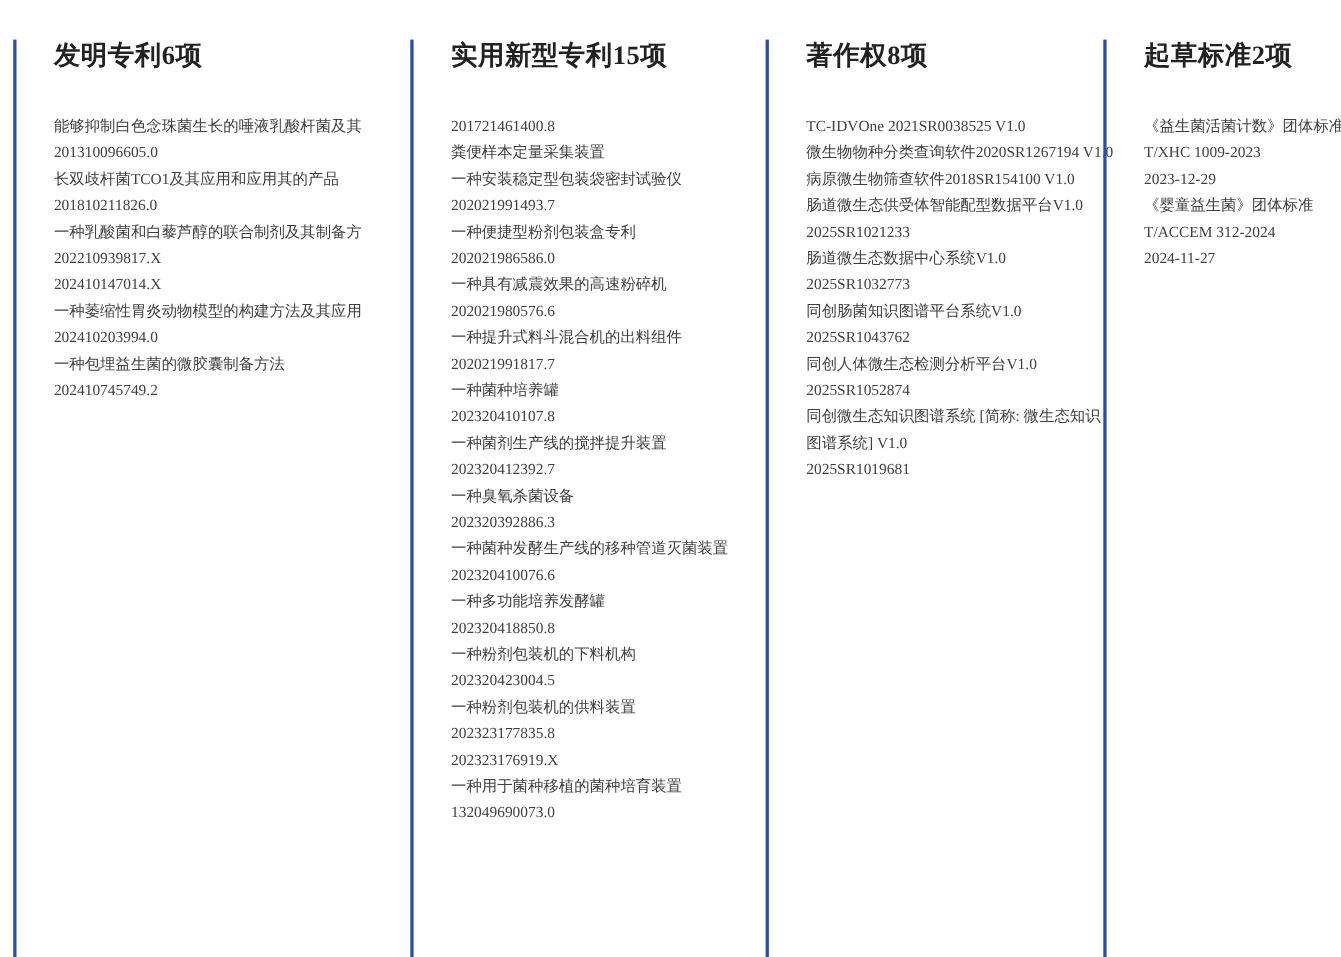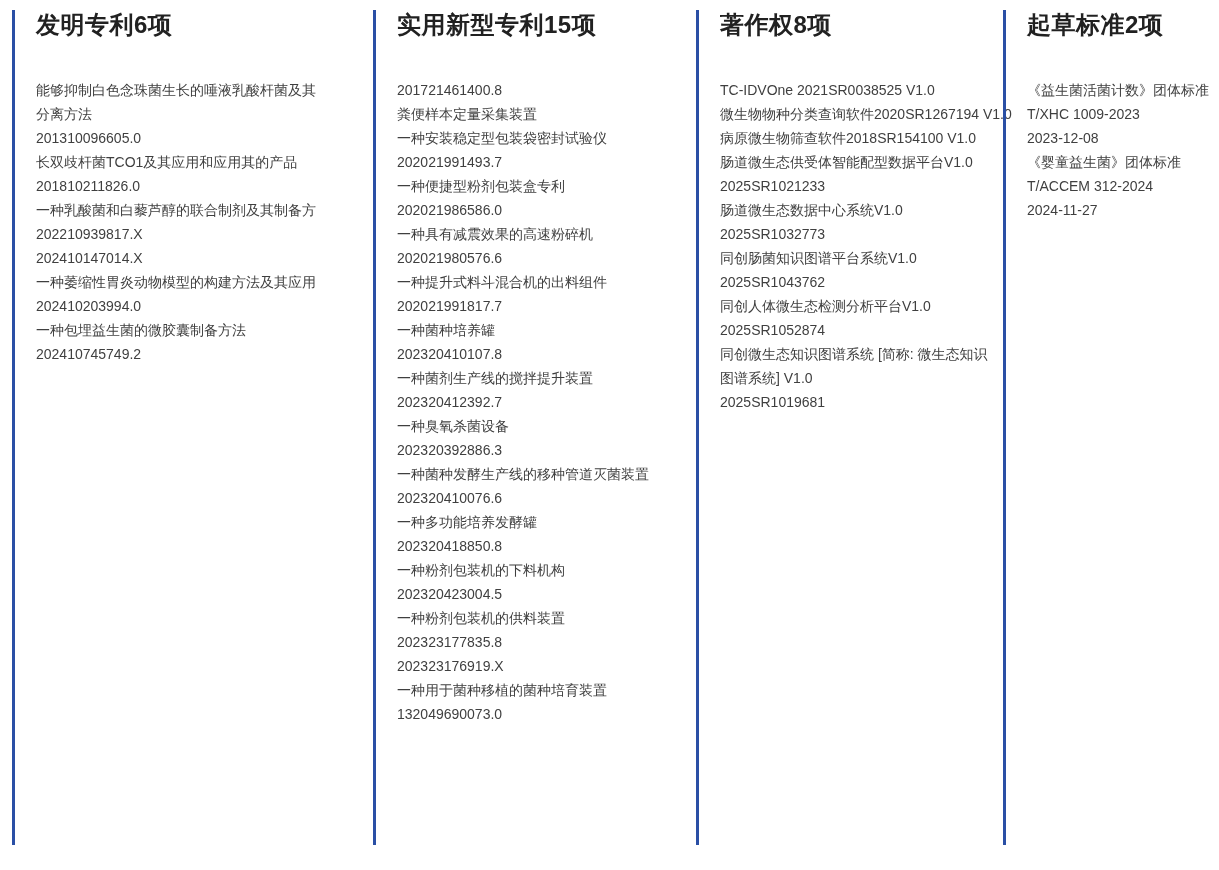"发明专利6项" .col { font-family: none -> Liberation Serif, serif; padding-left: 21px -> 34px; top: 10px -> 36px }
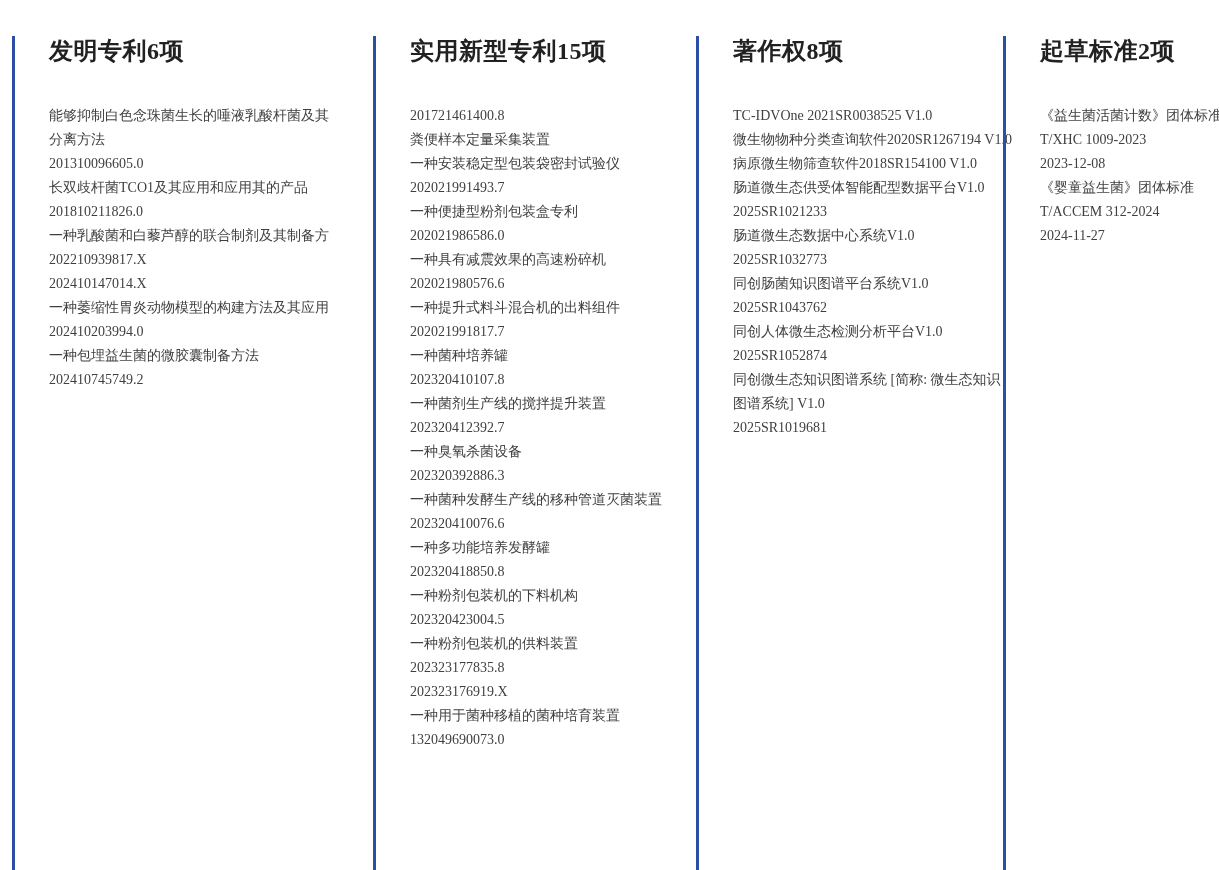"分离方法" div.line { html: <div>分离方法</div> -> none }
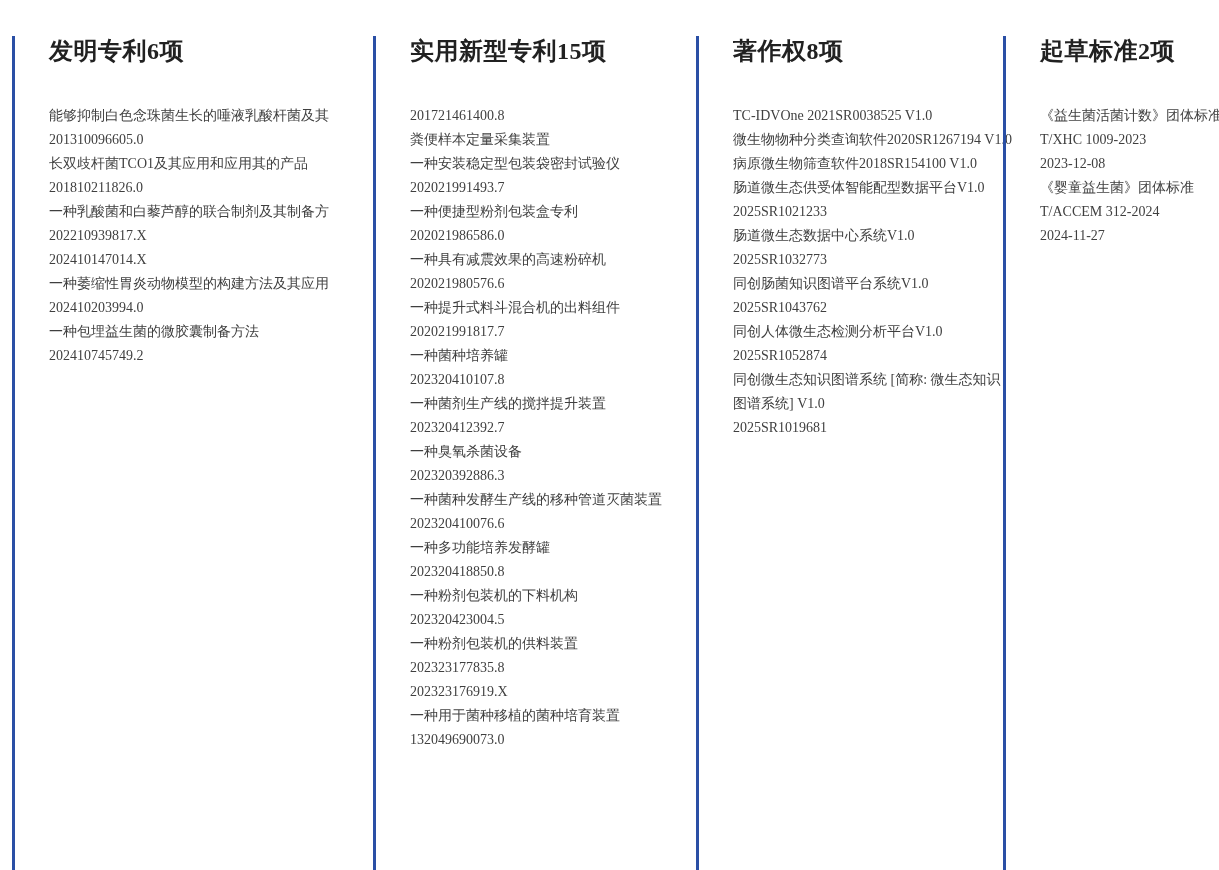"2023-12-08" div.line { text: 2023-12-08 -> 2023-12-29 }
